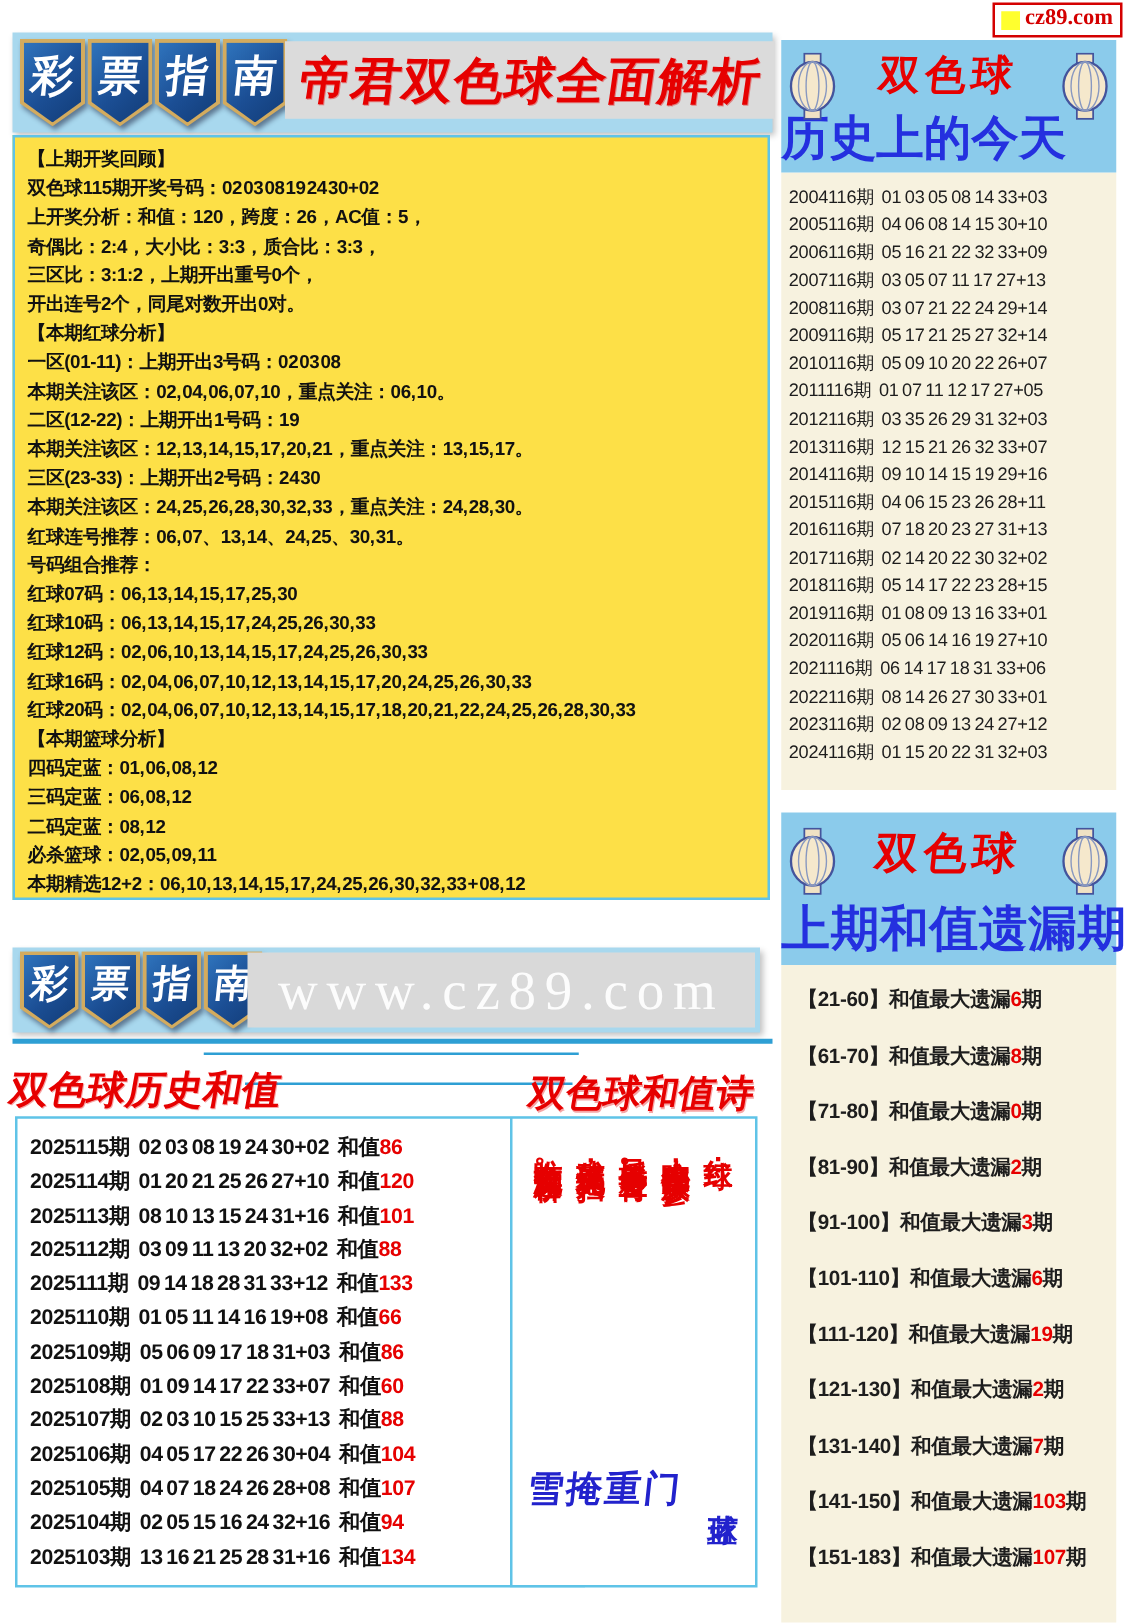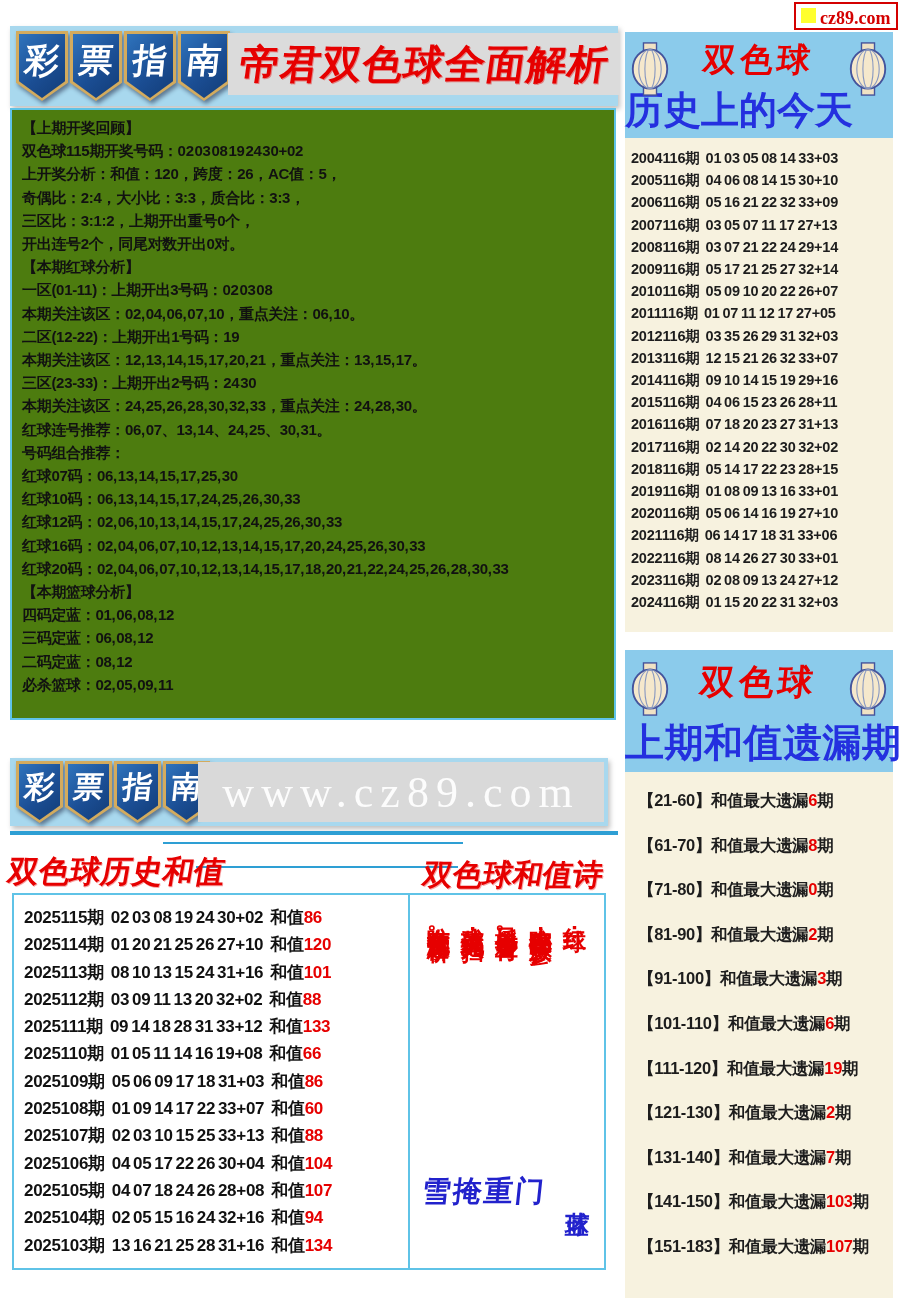"cz89.com" .site-badge { align-items: flex-start -> flex-end }
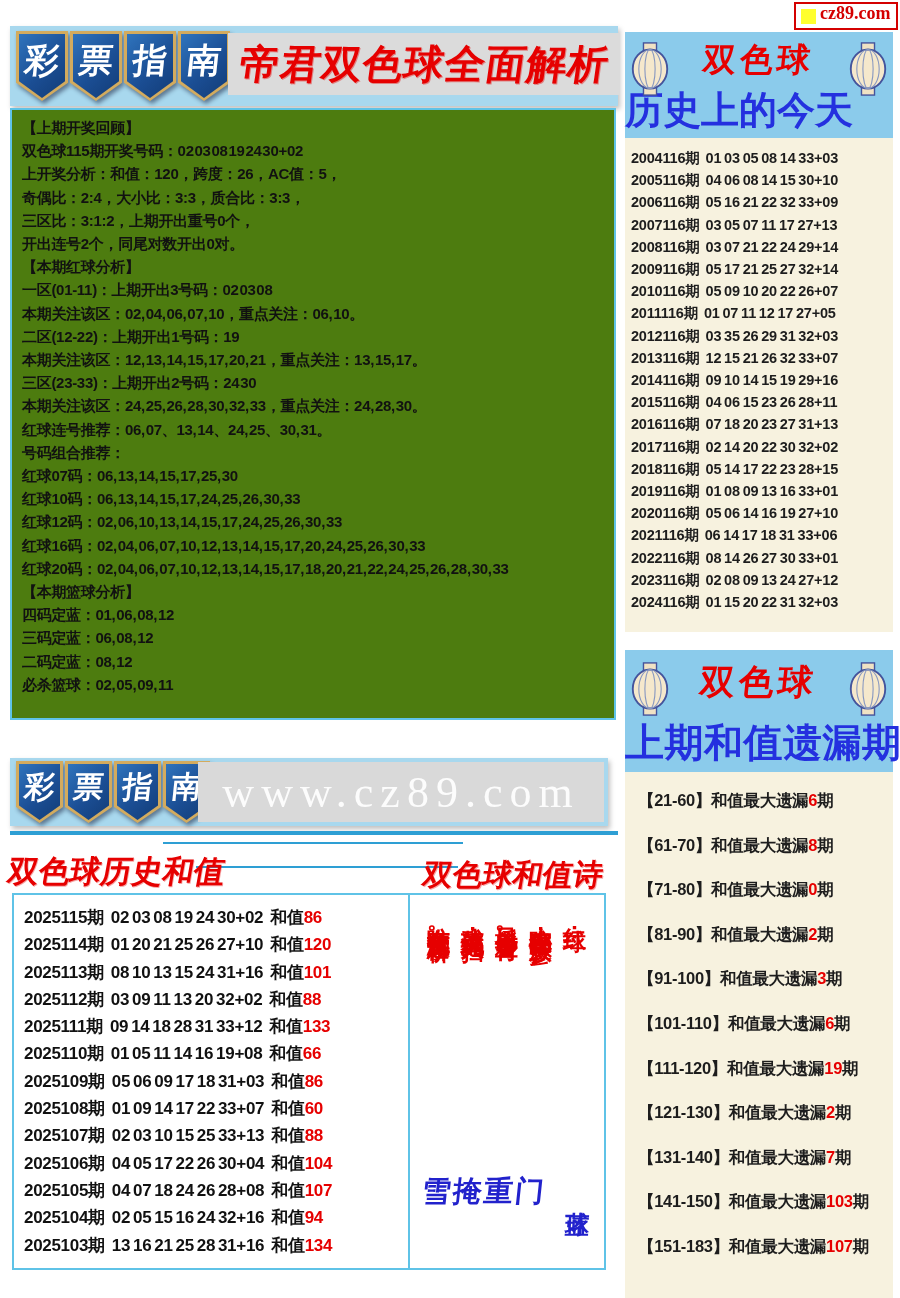"【上期开奖回顾】" #main-box { background: #4d7c0f -> #fde047 }
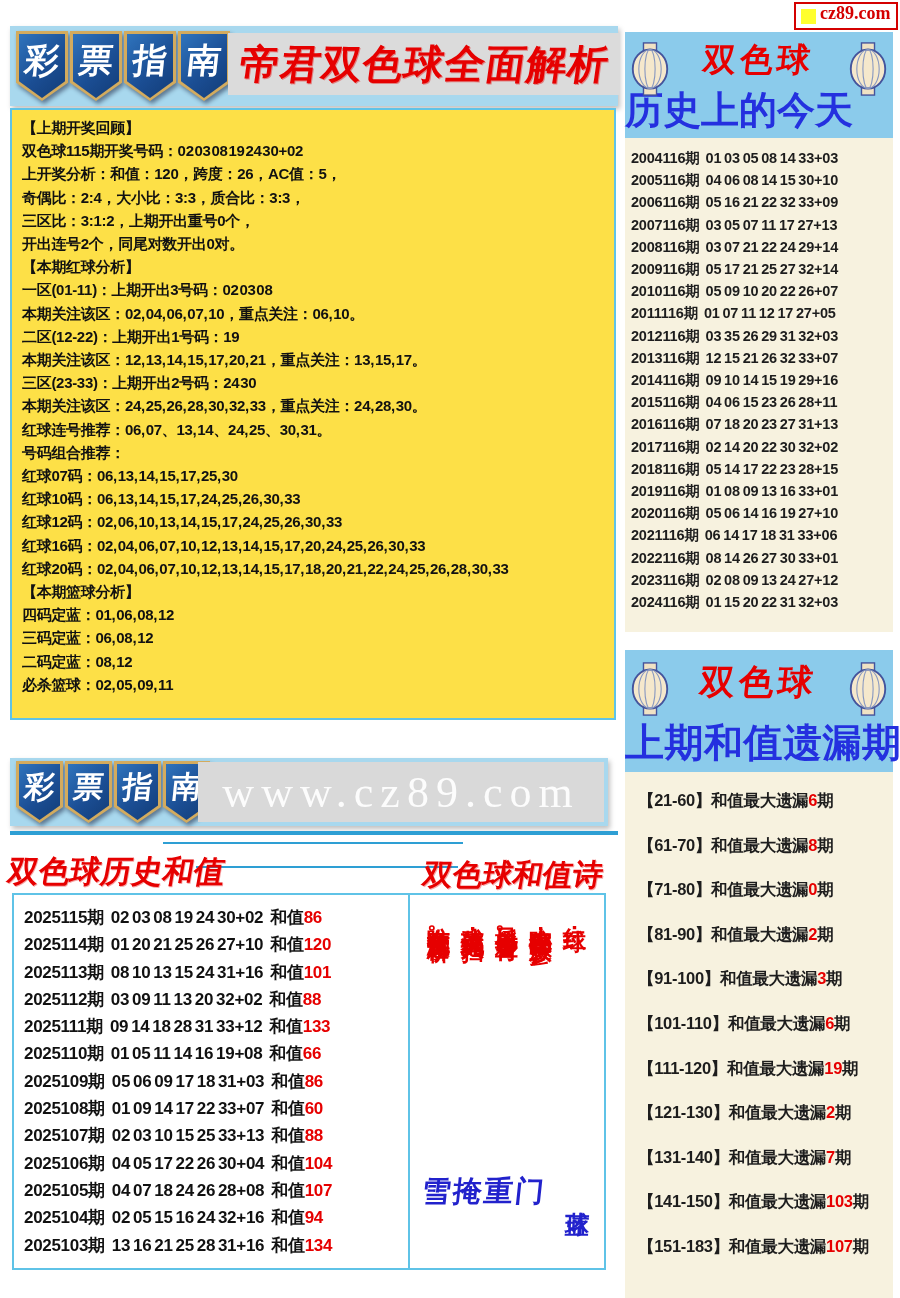"2004116期 01 03 05 08" .ht-row { font-weight: bold -> normal }
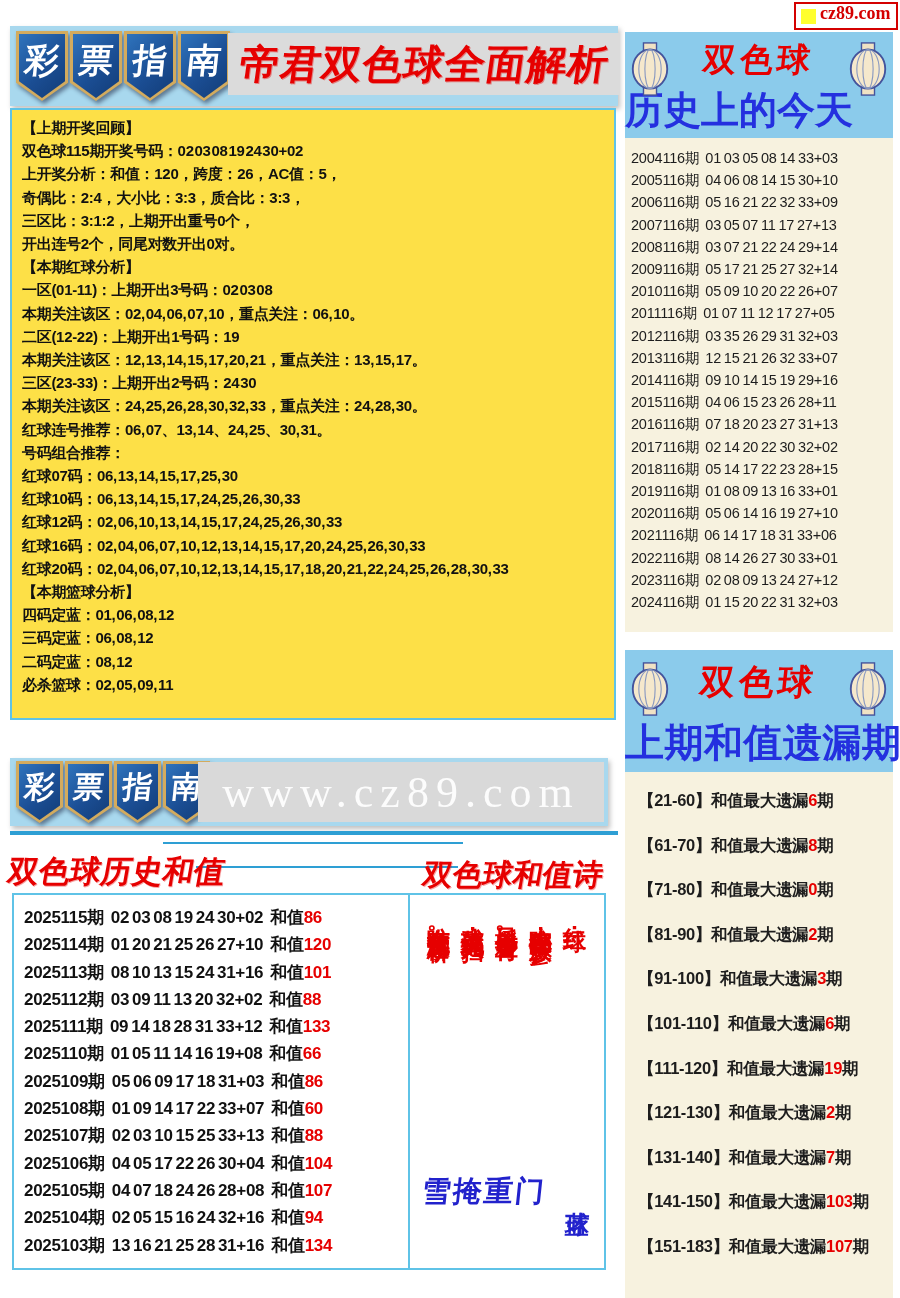"本期精选12+2：06, 10, 13, 14, 15," div.analysis-line { html: none -> <div>本期精选12+2：06, 10, 13, 14, 15, 17, 24, 25, 26, 30, 32, 33 + 08, 12</div> }
